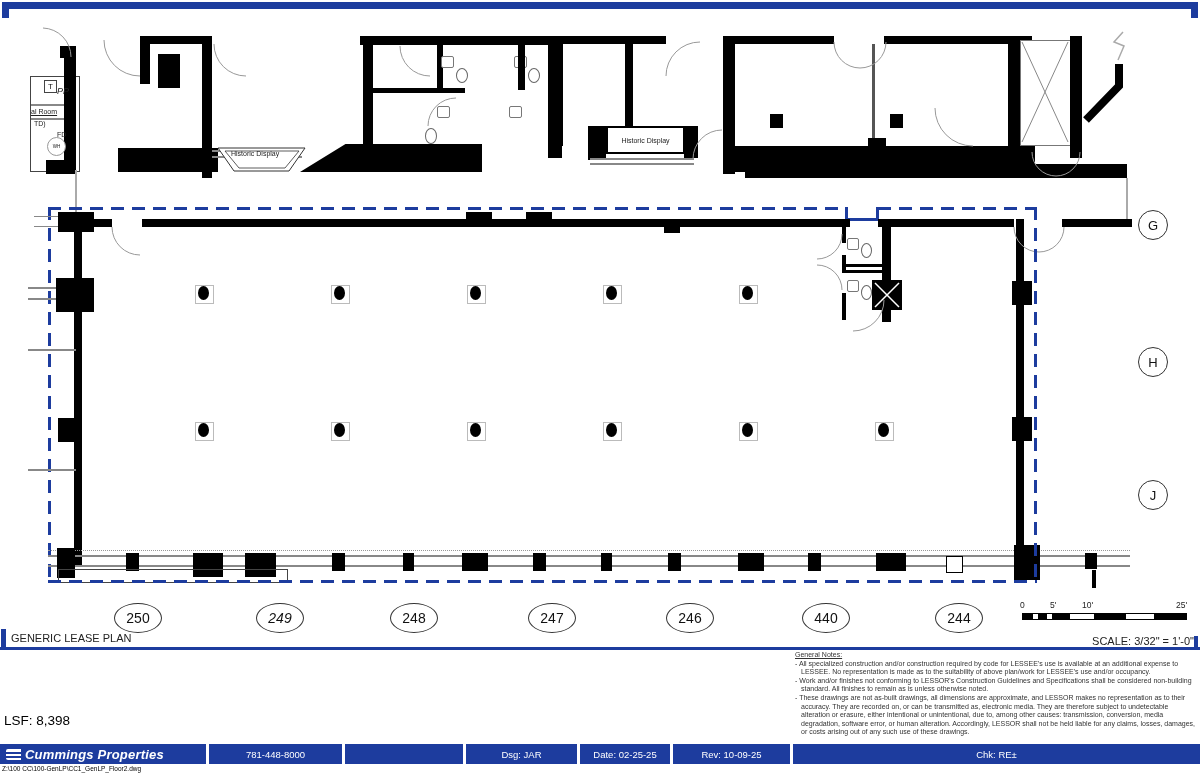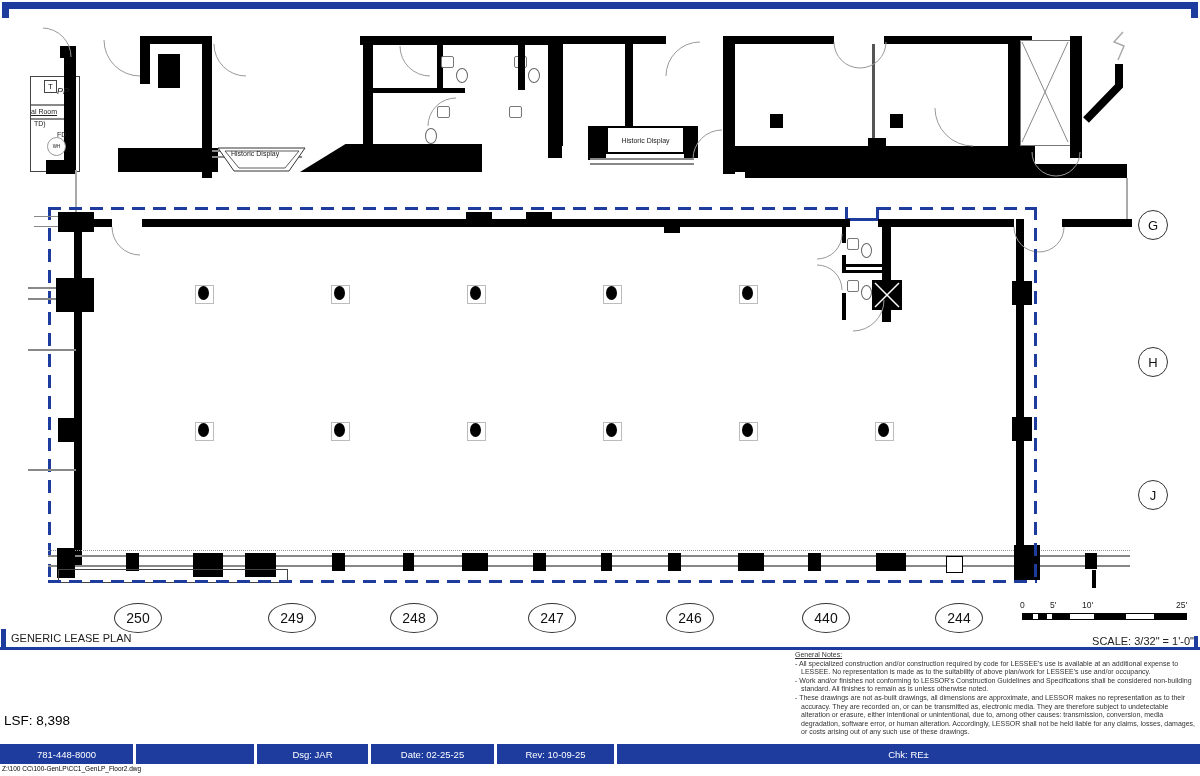"249" div.bubble { font-style: none -> italic; left: 268px -> 256px }
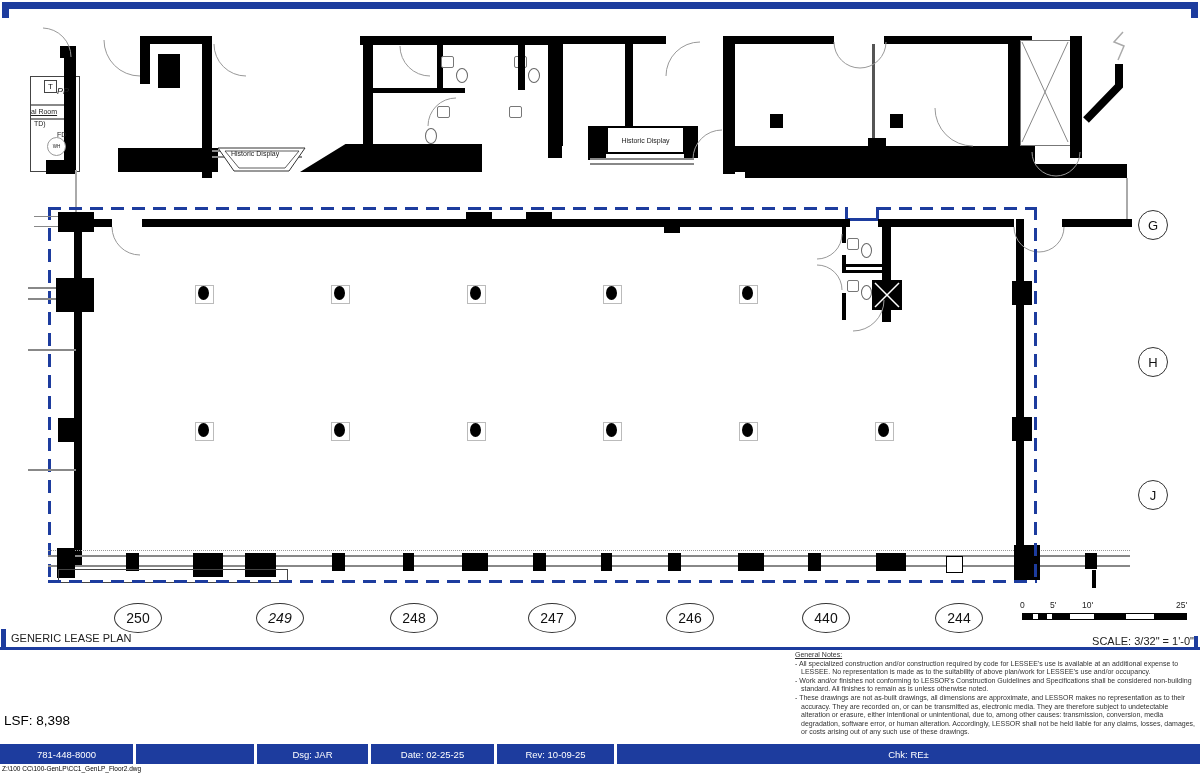"Cummings Properties" div.cell { html: none -> <div> <span></span> <span>Cummings Properties</span> </div> }
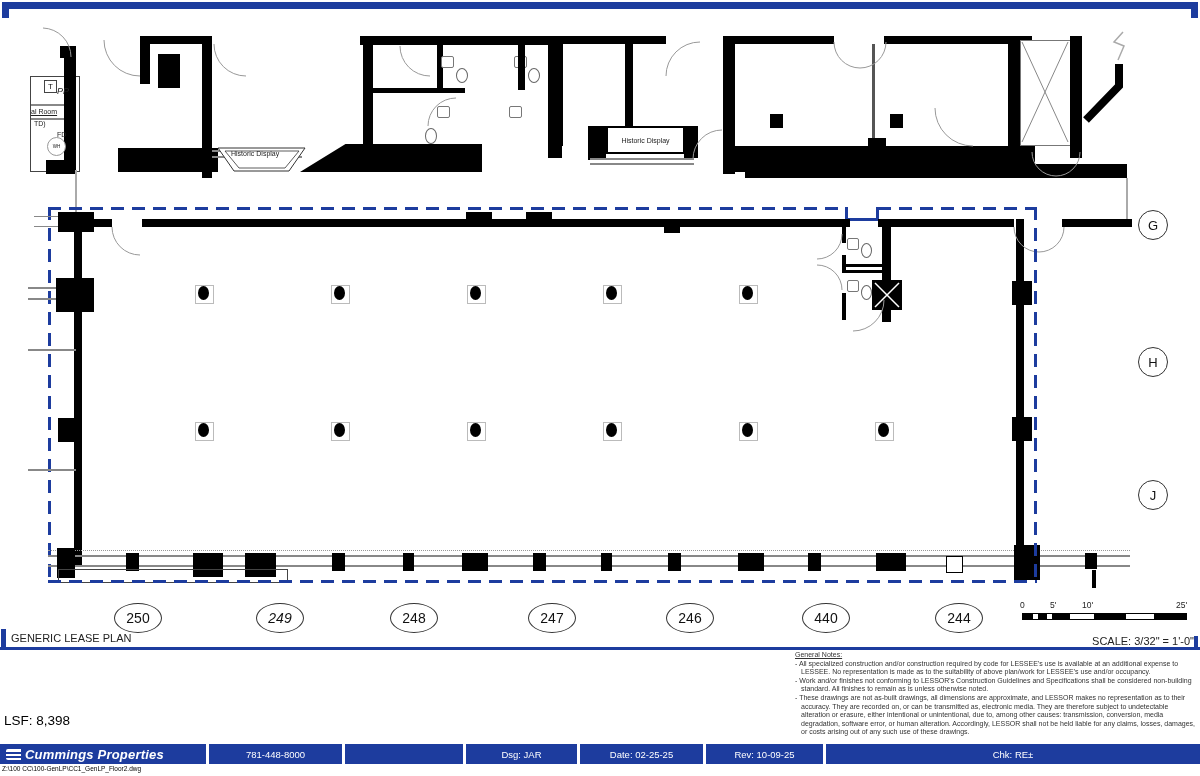"Date: 02-25-25" div.cell { width: 123px -> 90px }
